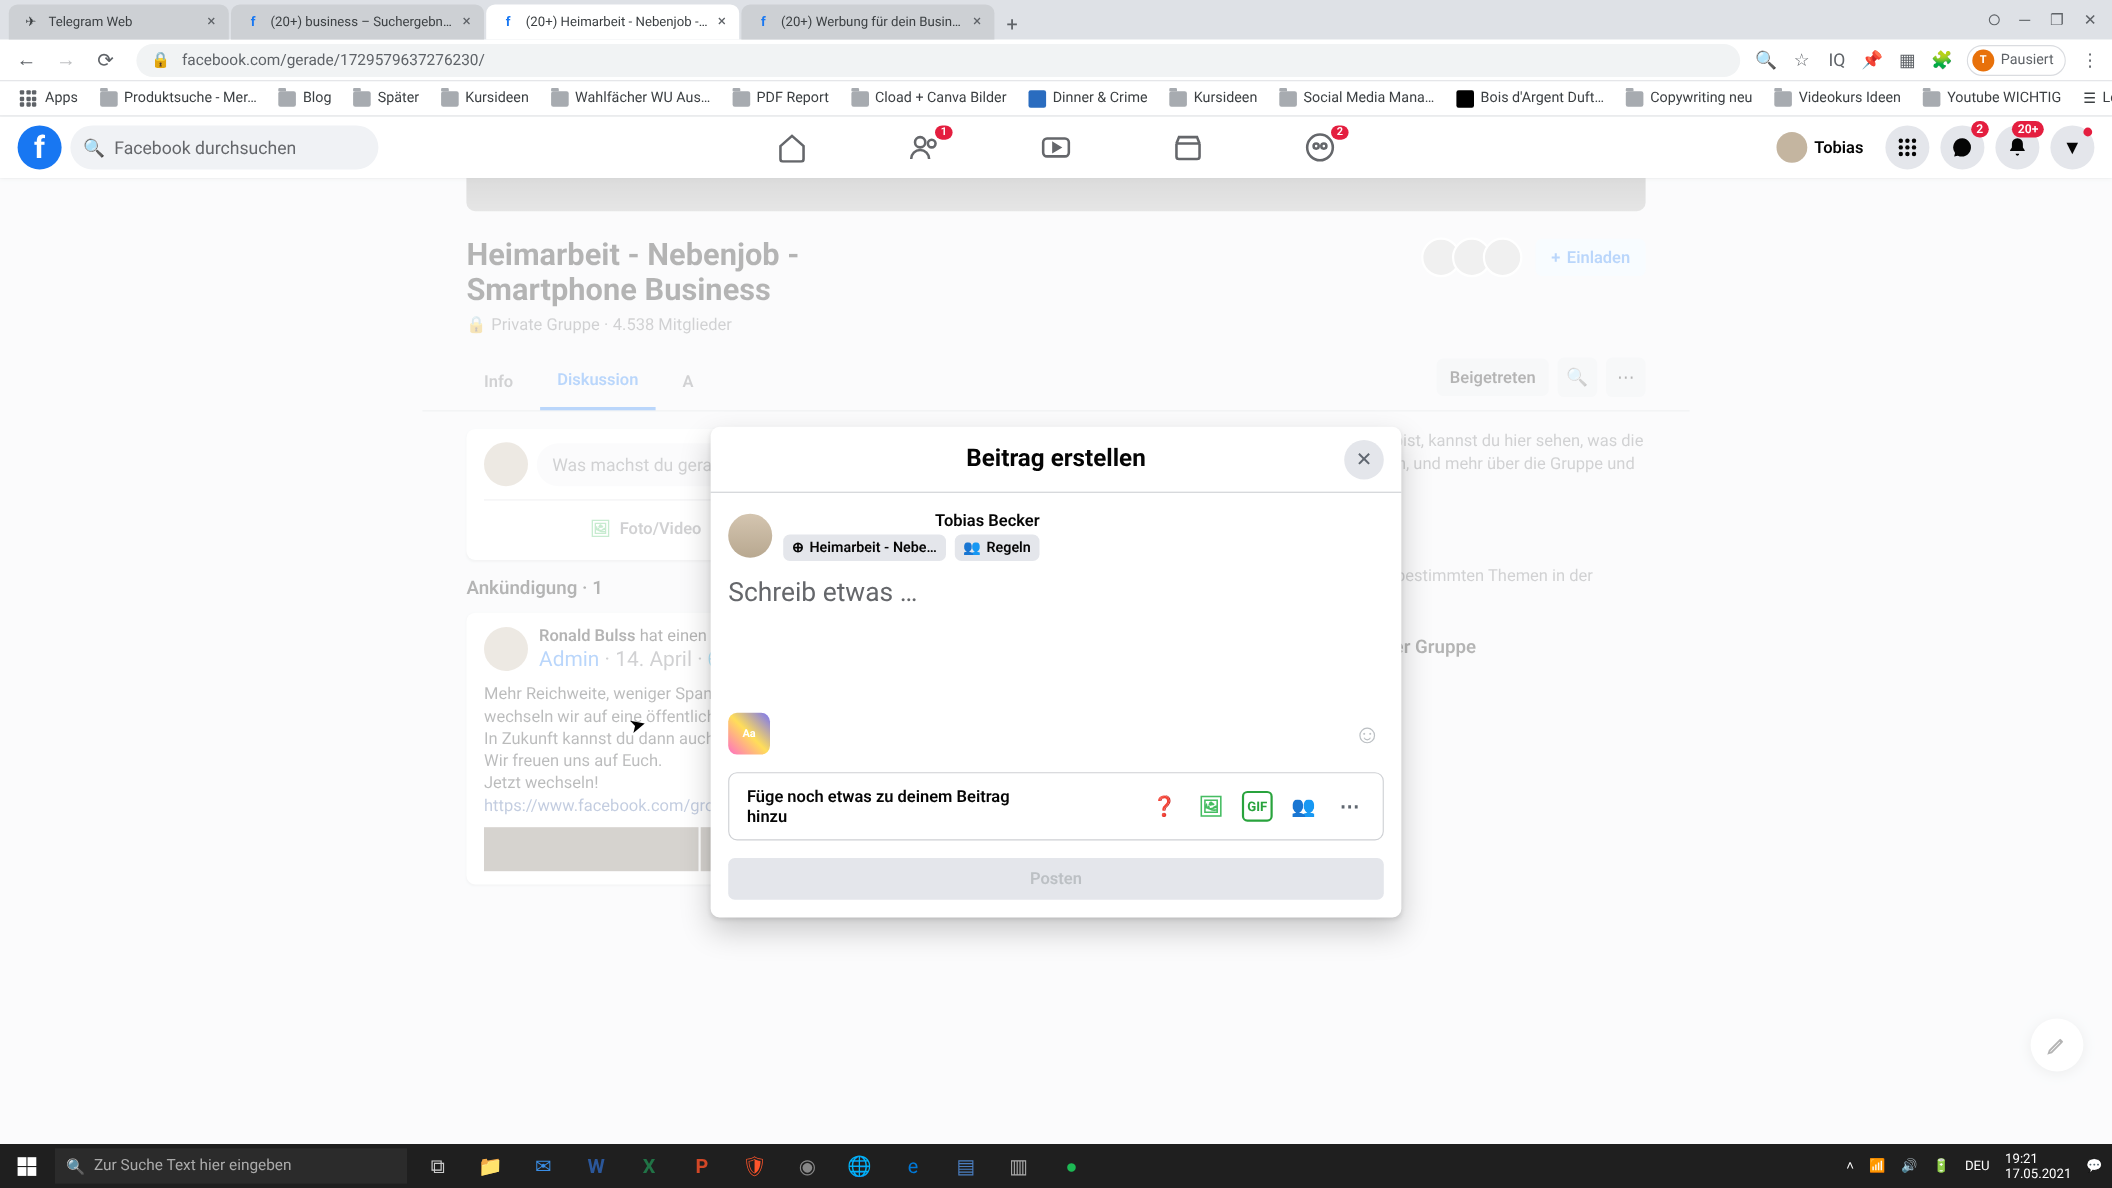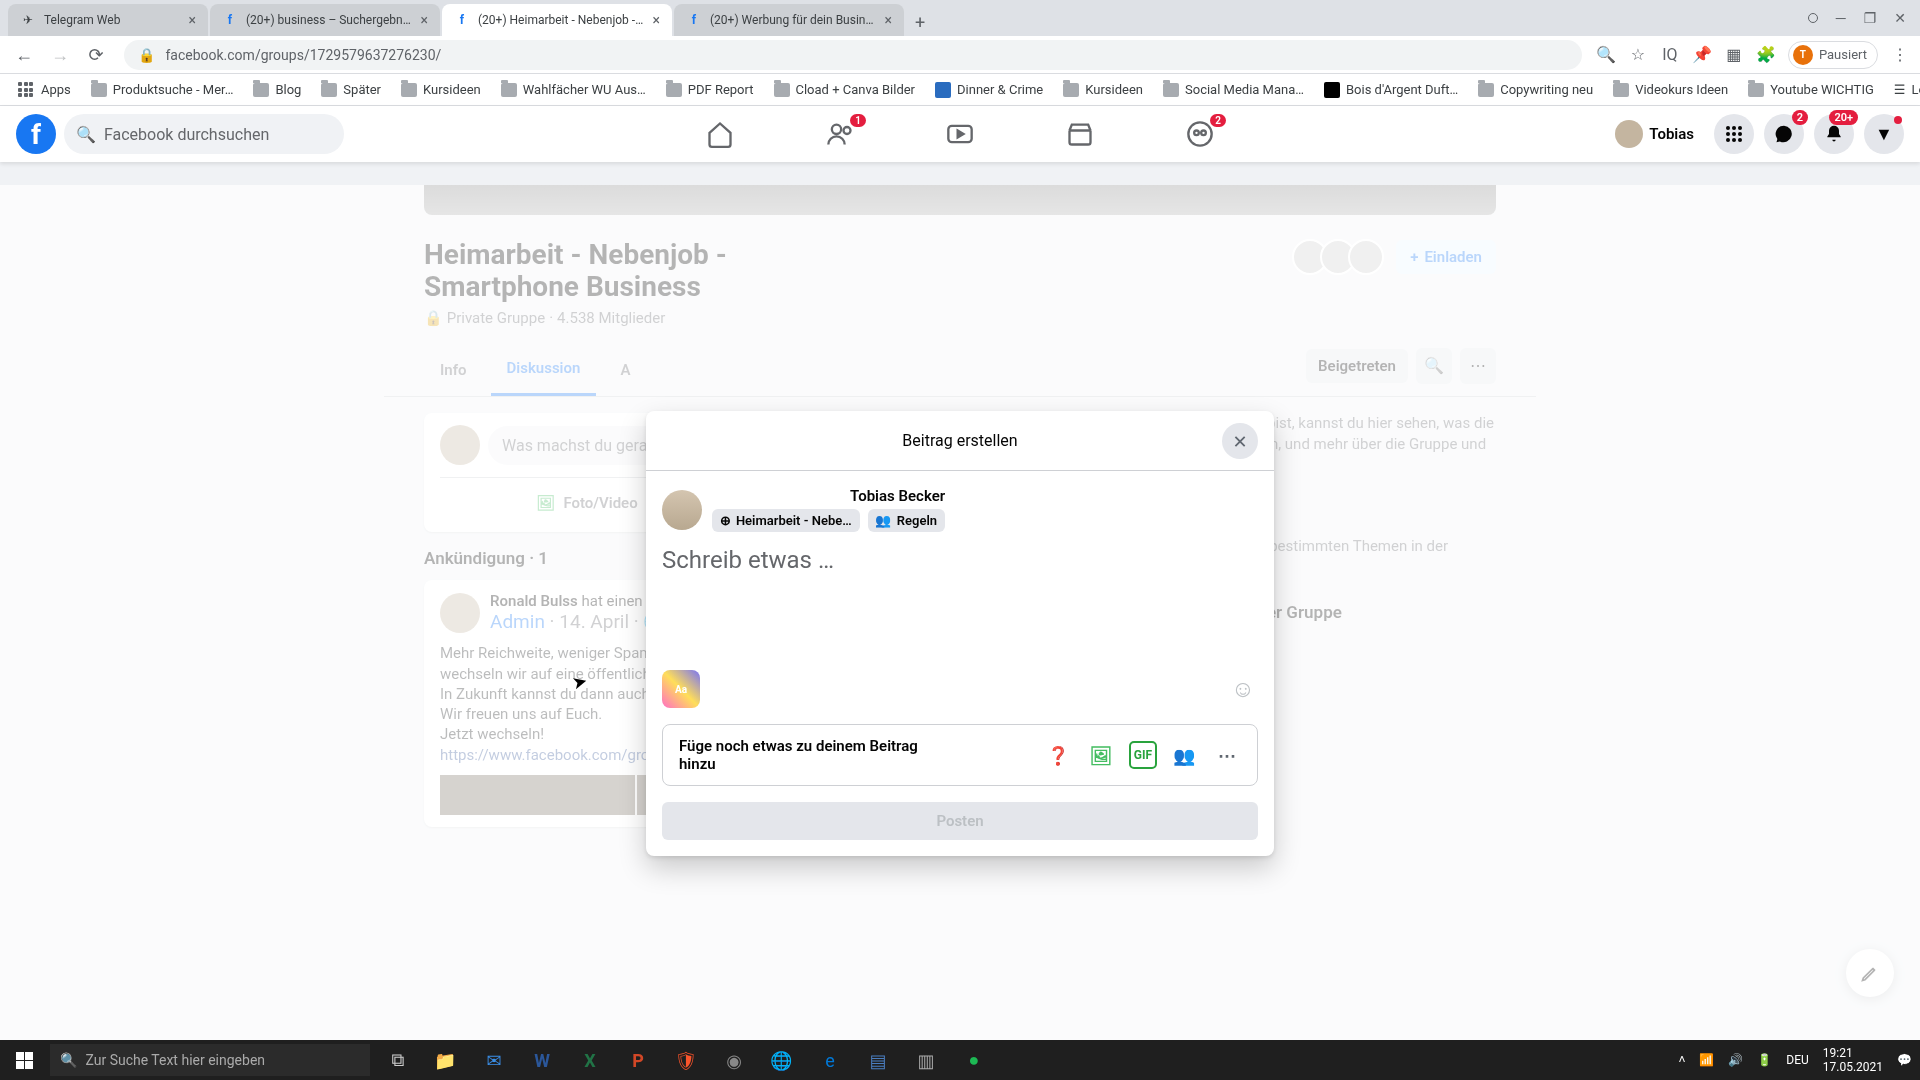"facebook.com/groups/1729579637276230/" span { text: facebook.com/groups/1729579637276230/ -> facebook.com/gerade/1729579637276230/ }
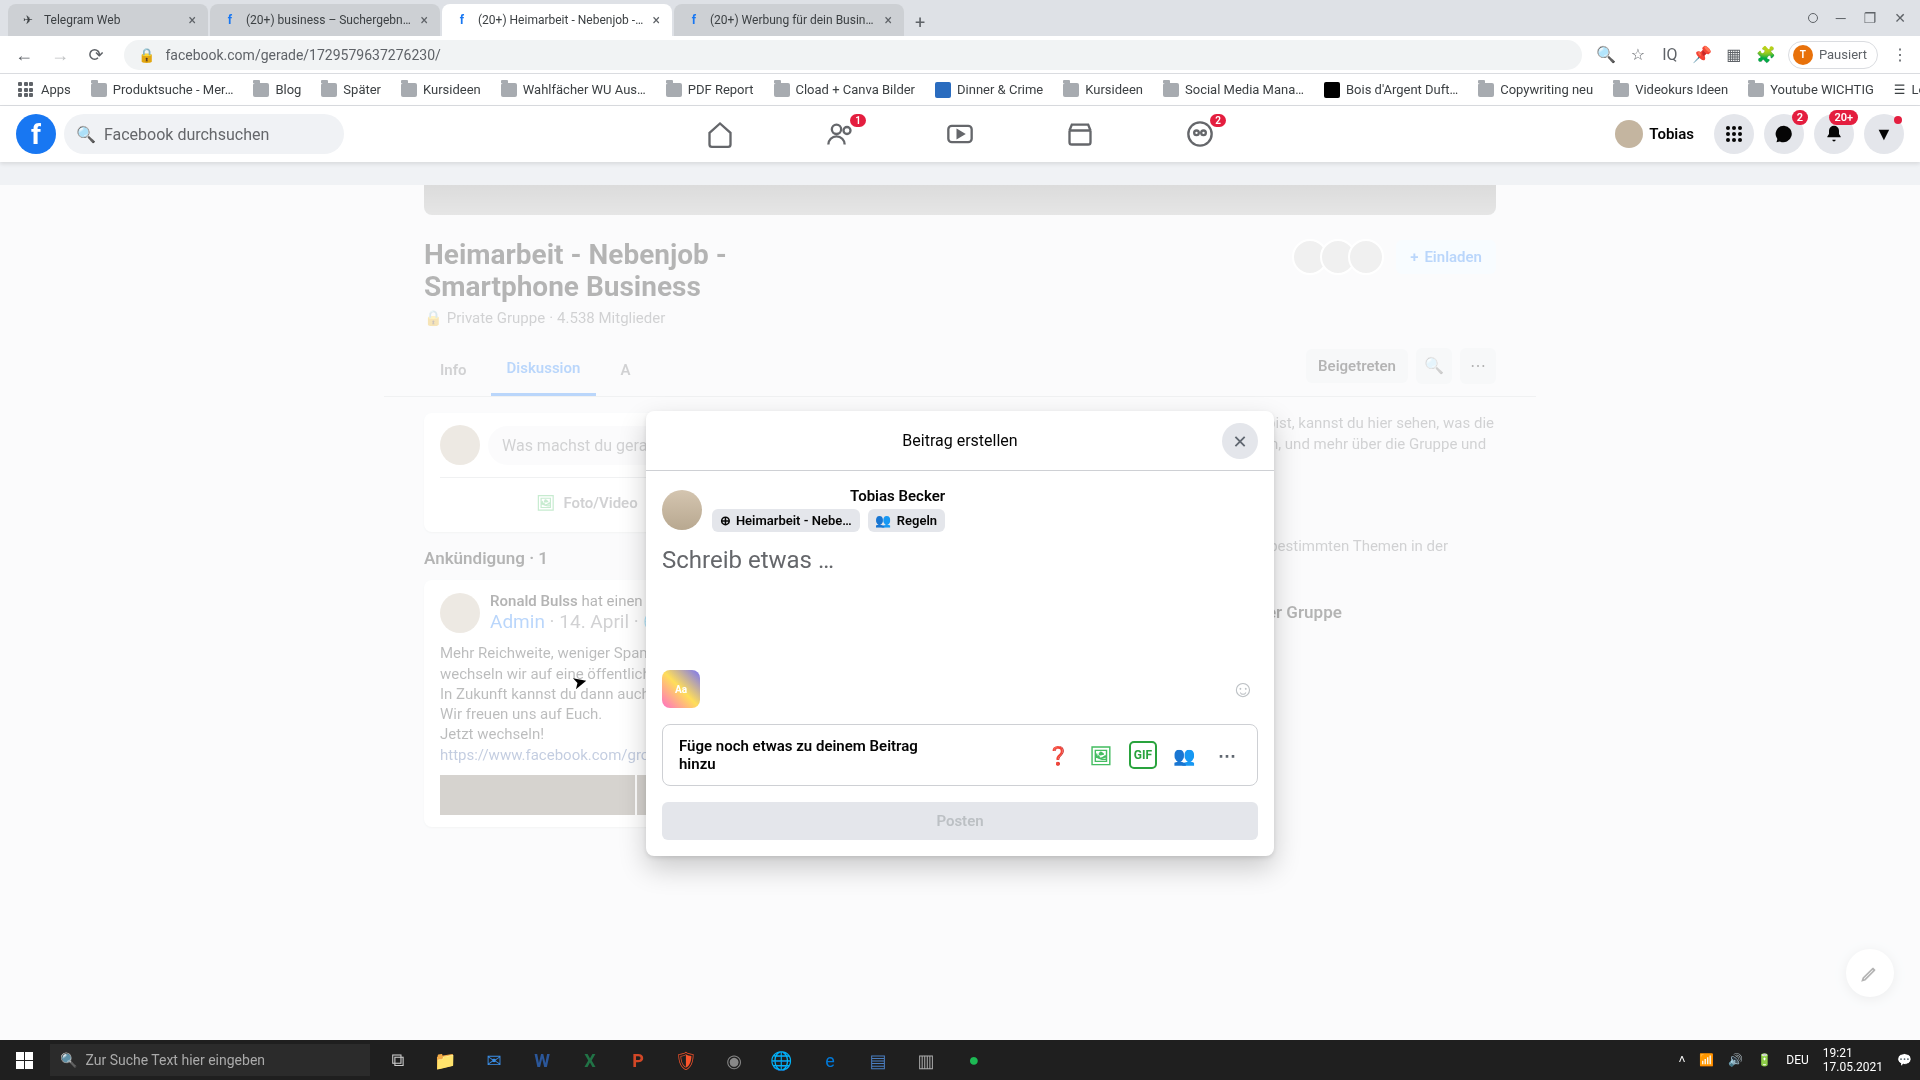"Heimarbeit - Nebenjob -" .main-wrap { margin-top: 23px -> none }
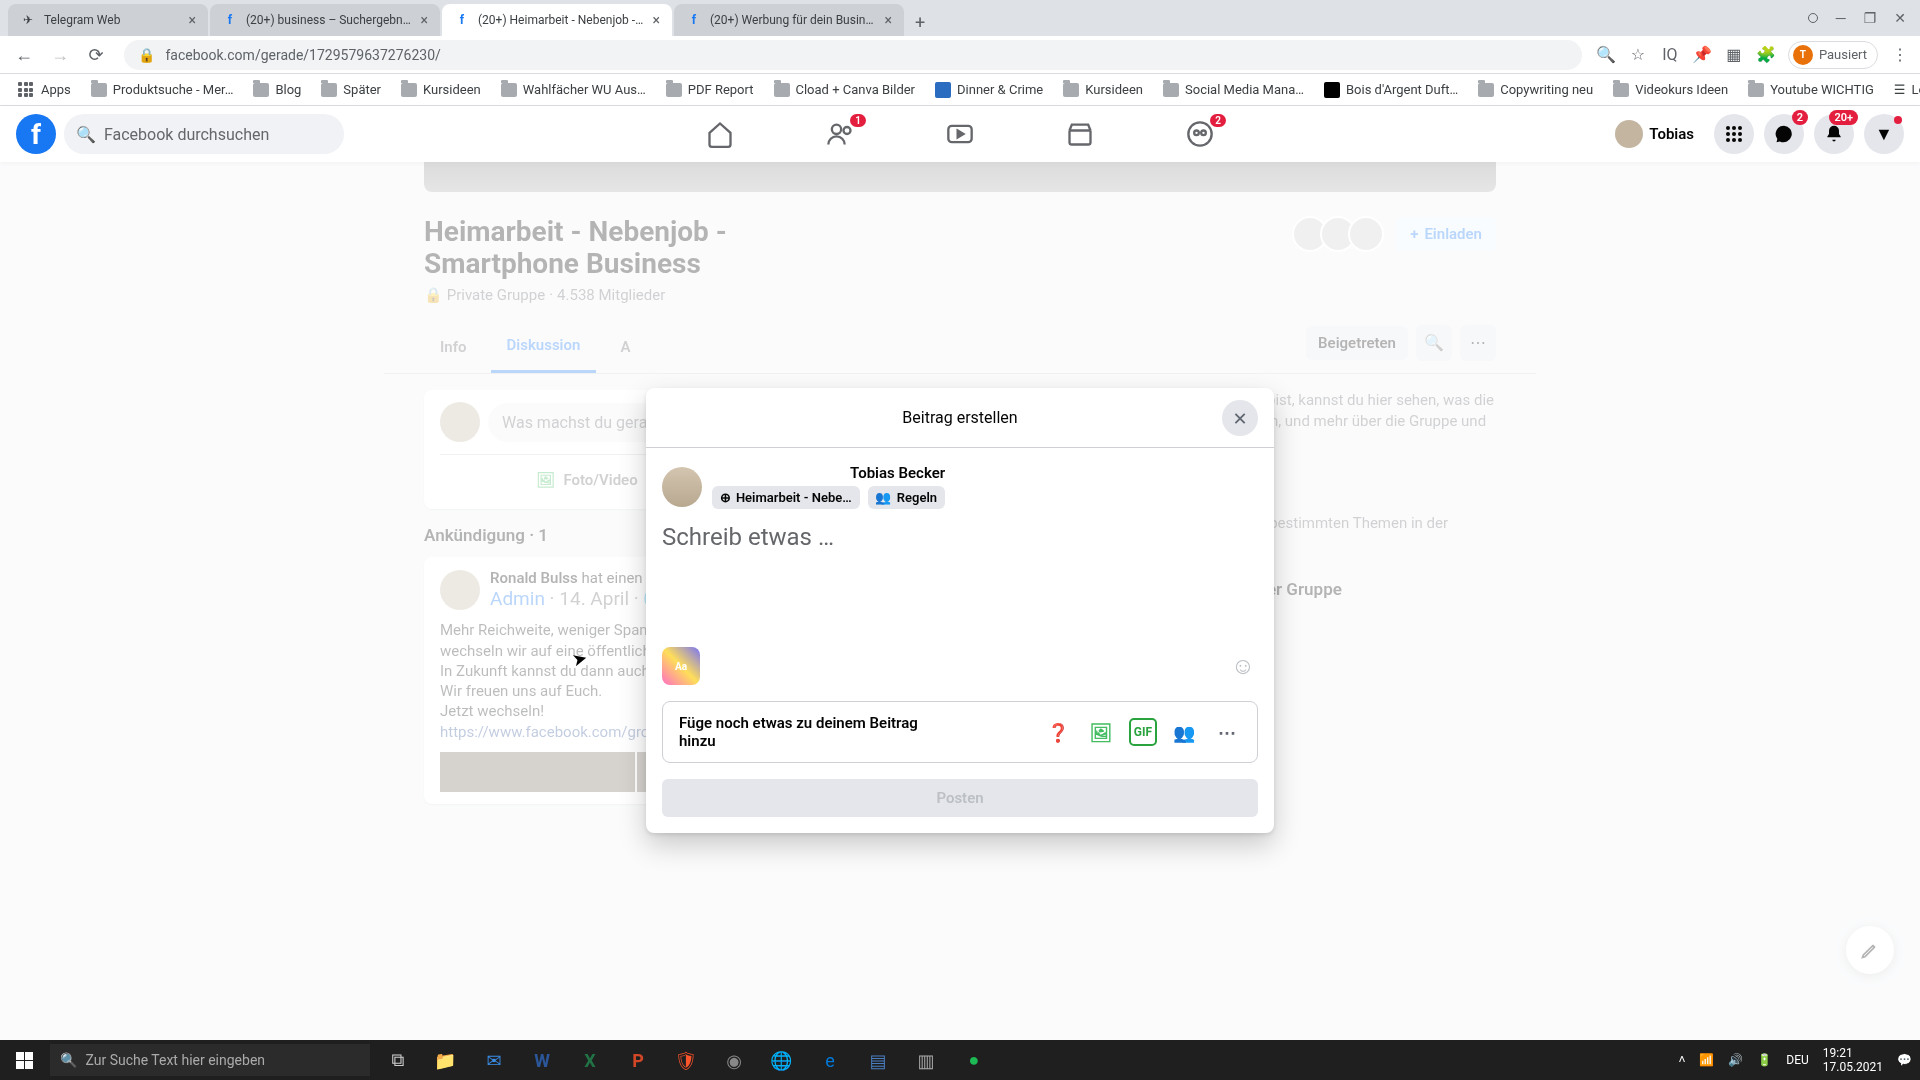"Beitrag erstellen" .modal-title { font-size: 16px -> 22px; font-weight: 400 -> 700 }
